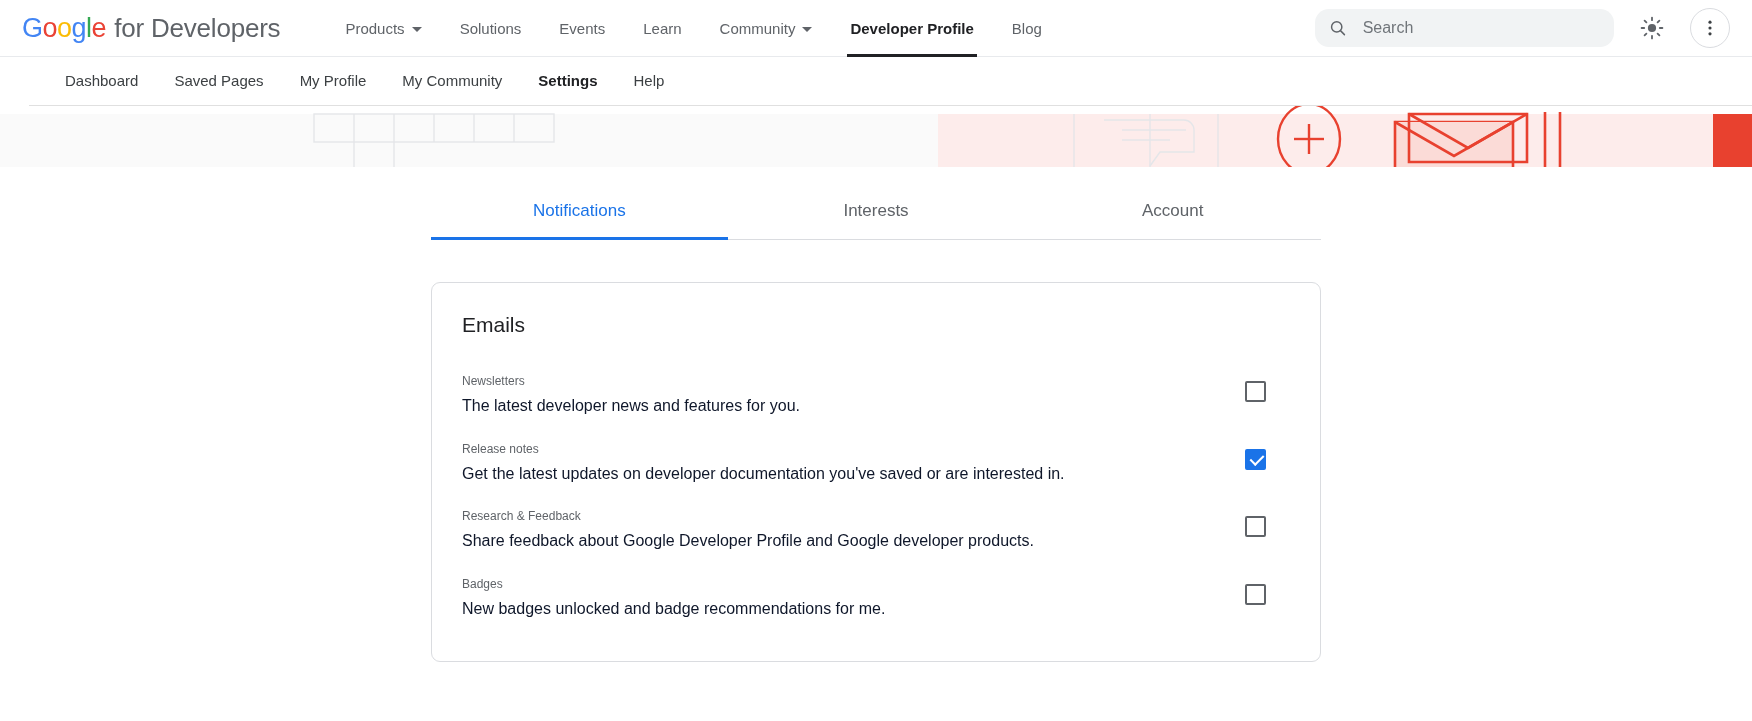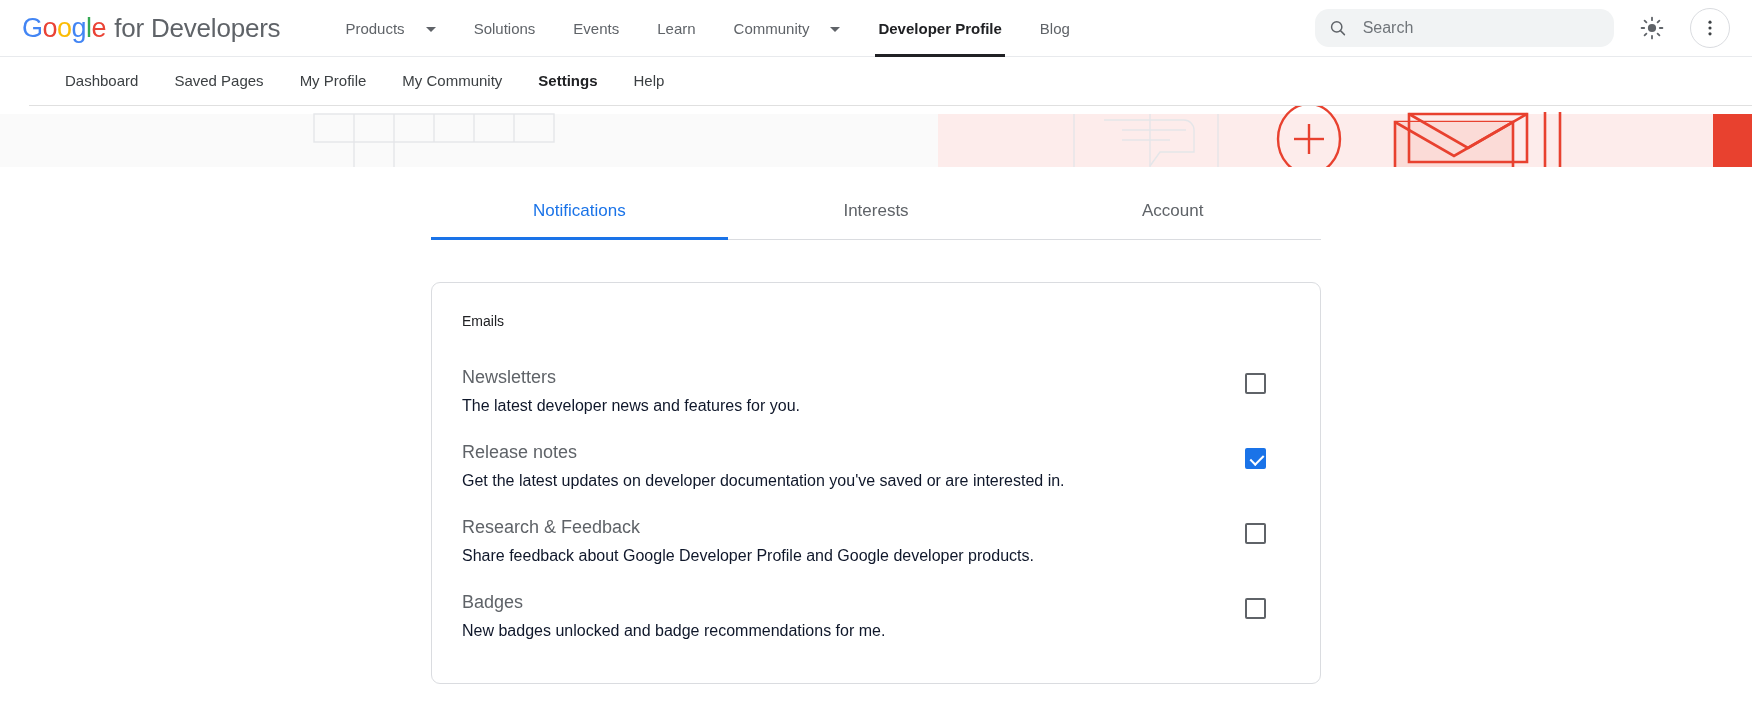"Products" .mainnav .nav-item { gap: 21px -> 7px }
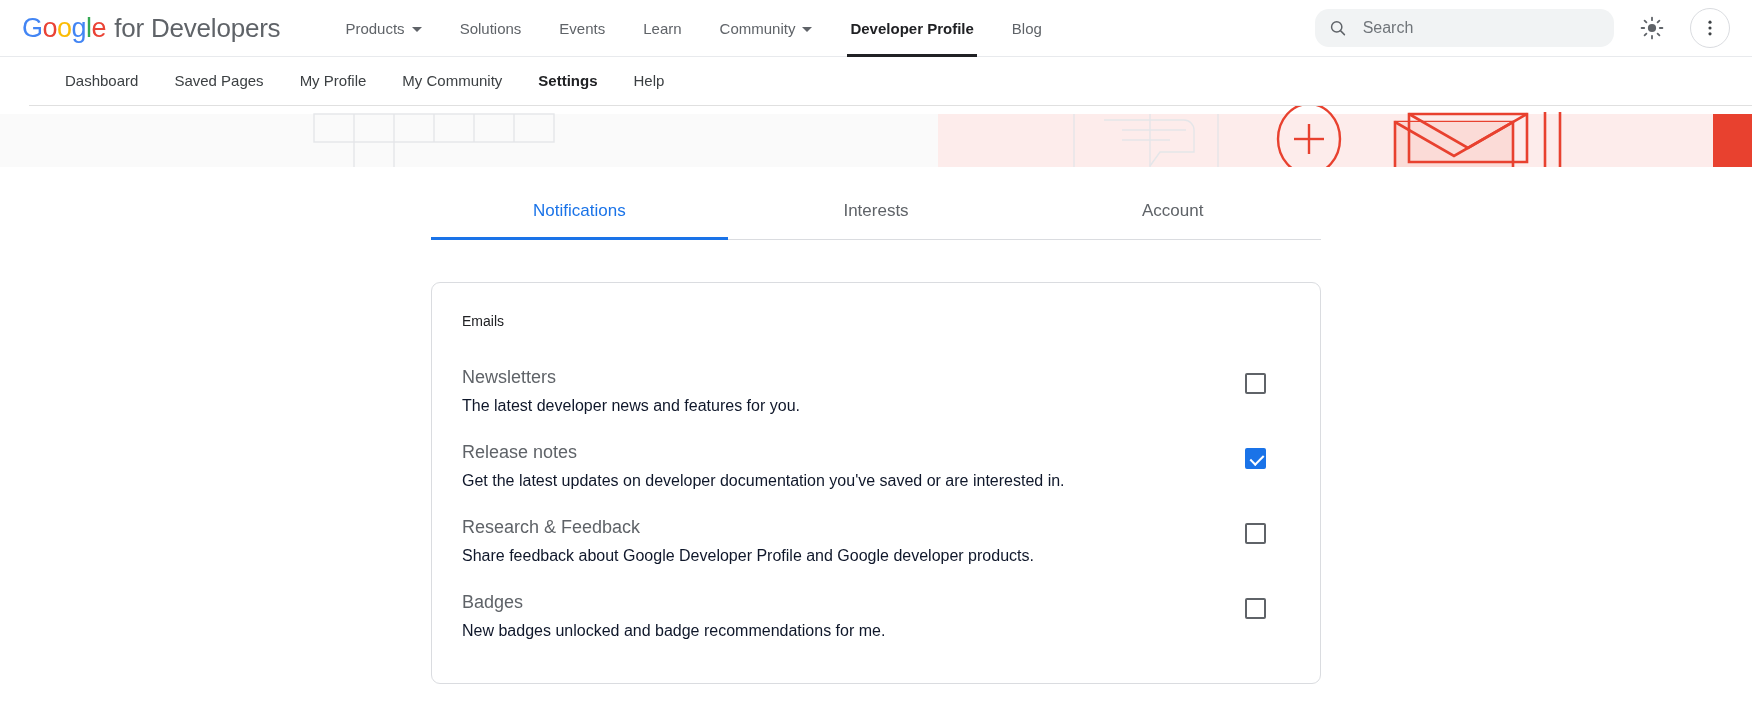"Emails" .card-title { font-size: 14px -> 21px }
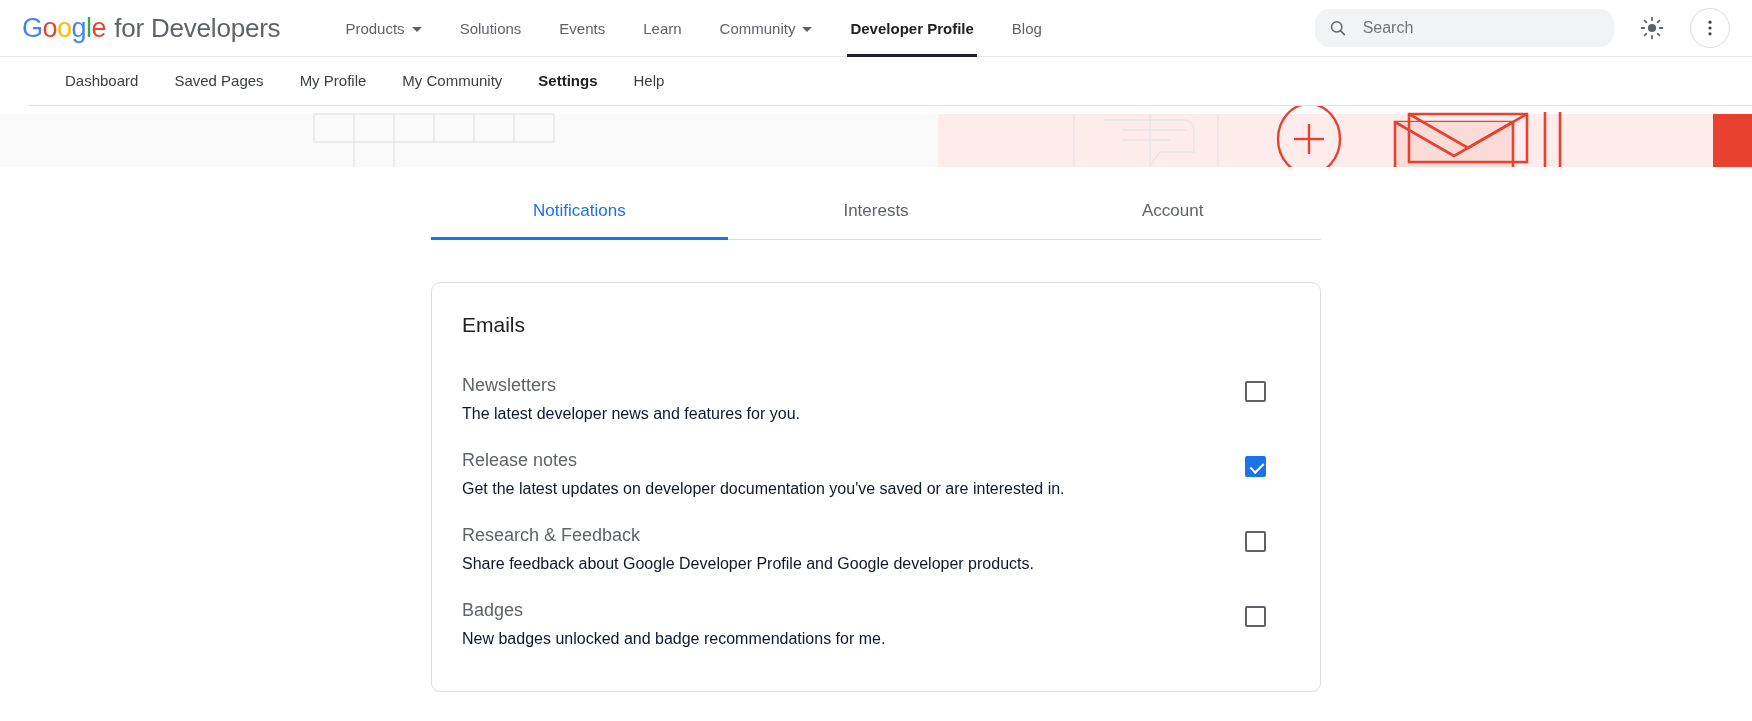"Newsletters" .pref-name { font-size: 18px -> 12px }
